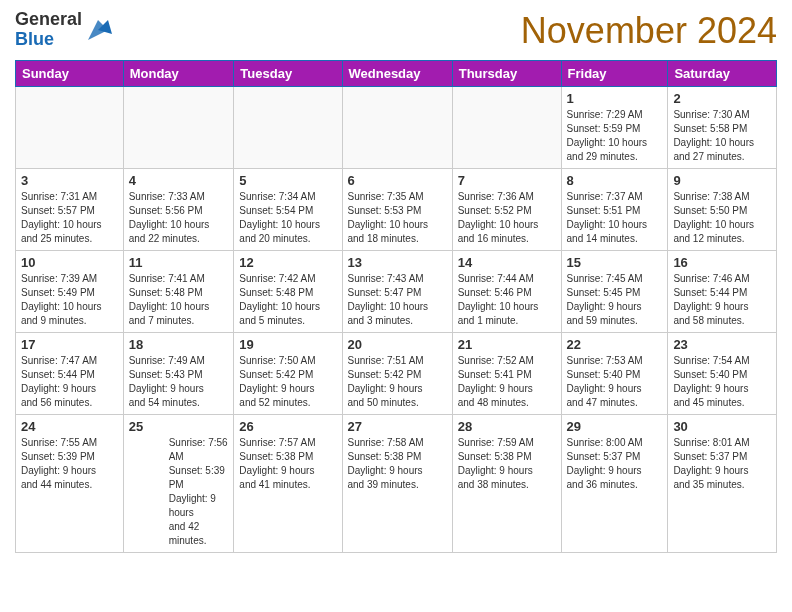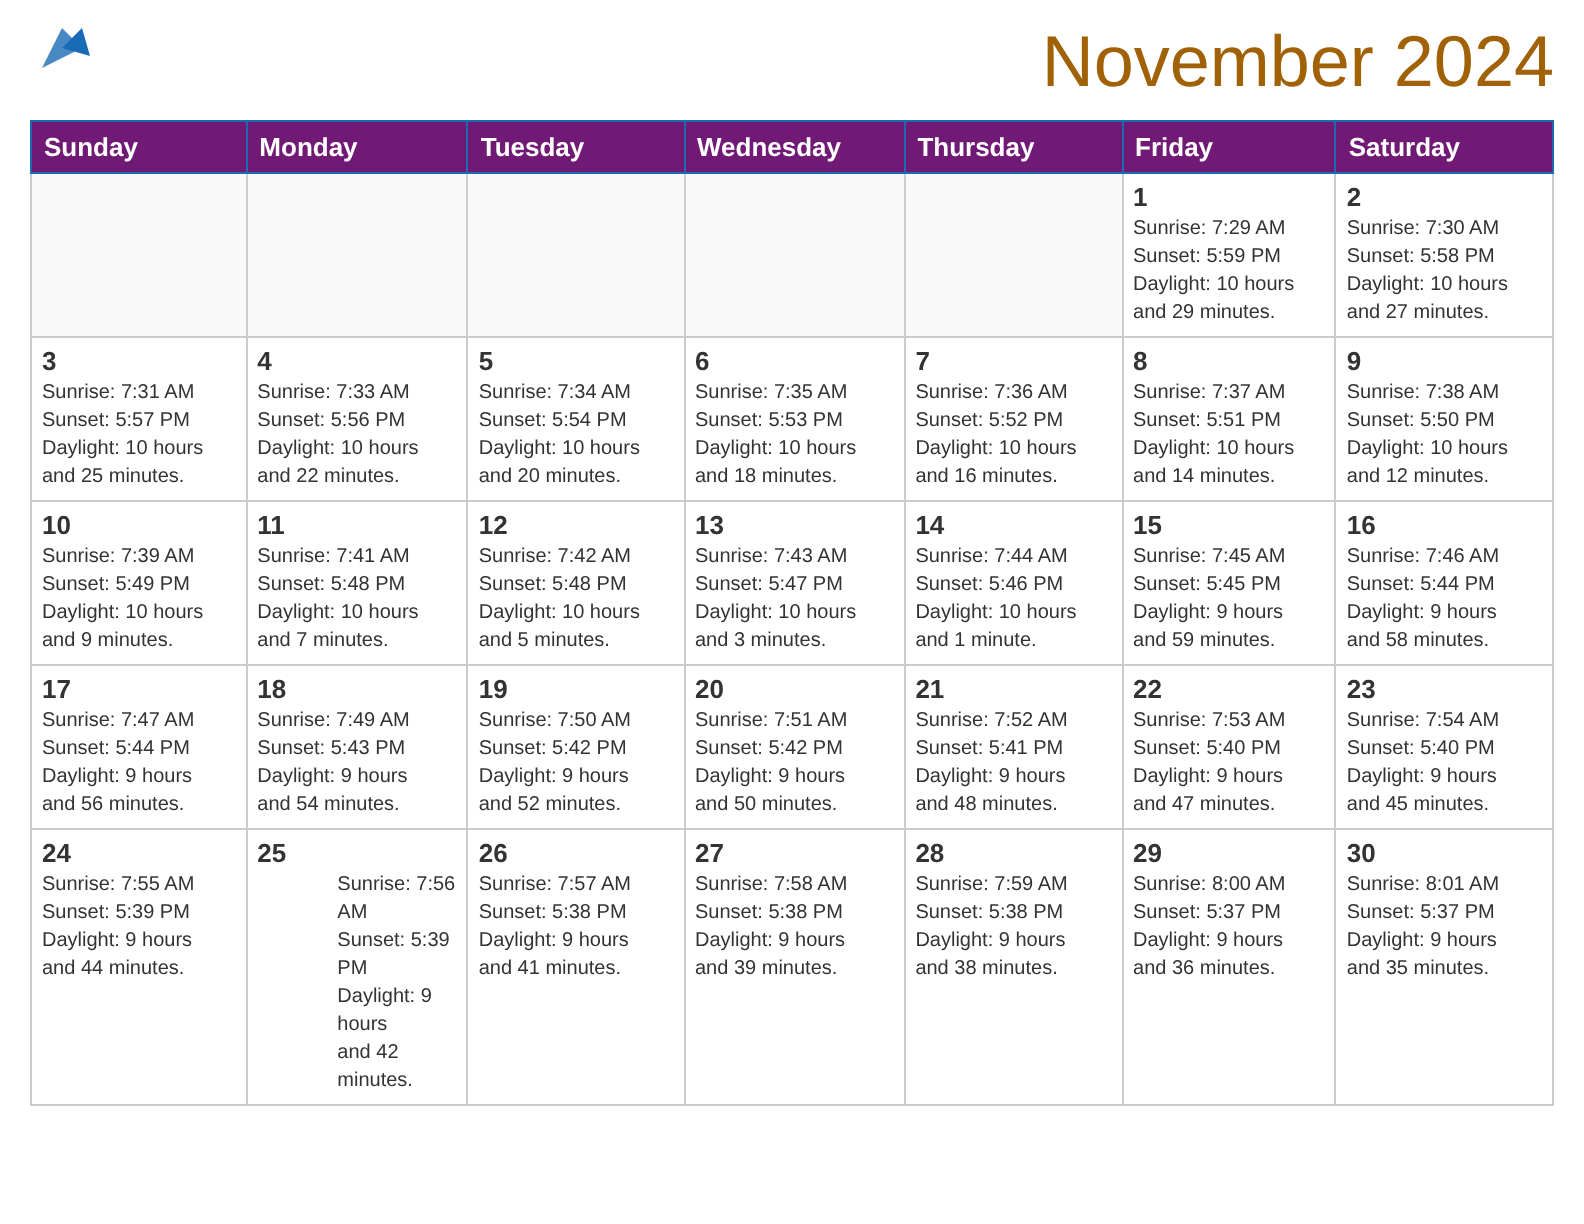"General" span.logo-text { html: none -> <span> <span>General</span><br> <span>Blue</span> </span> }
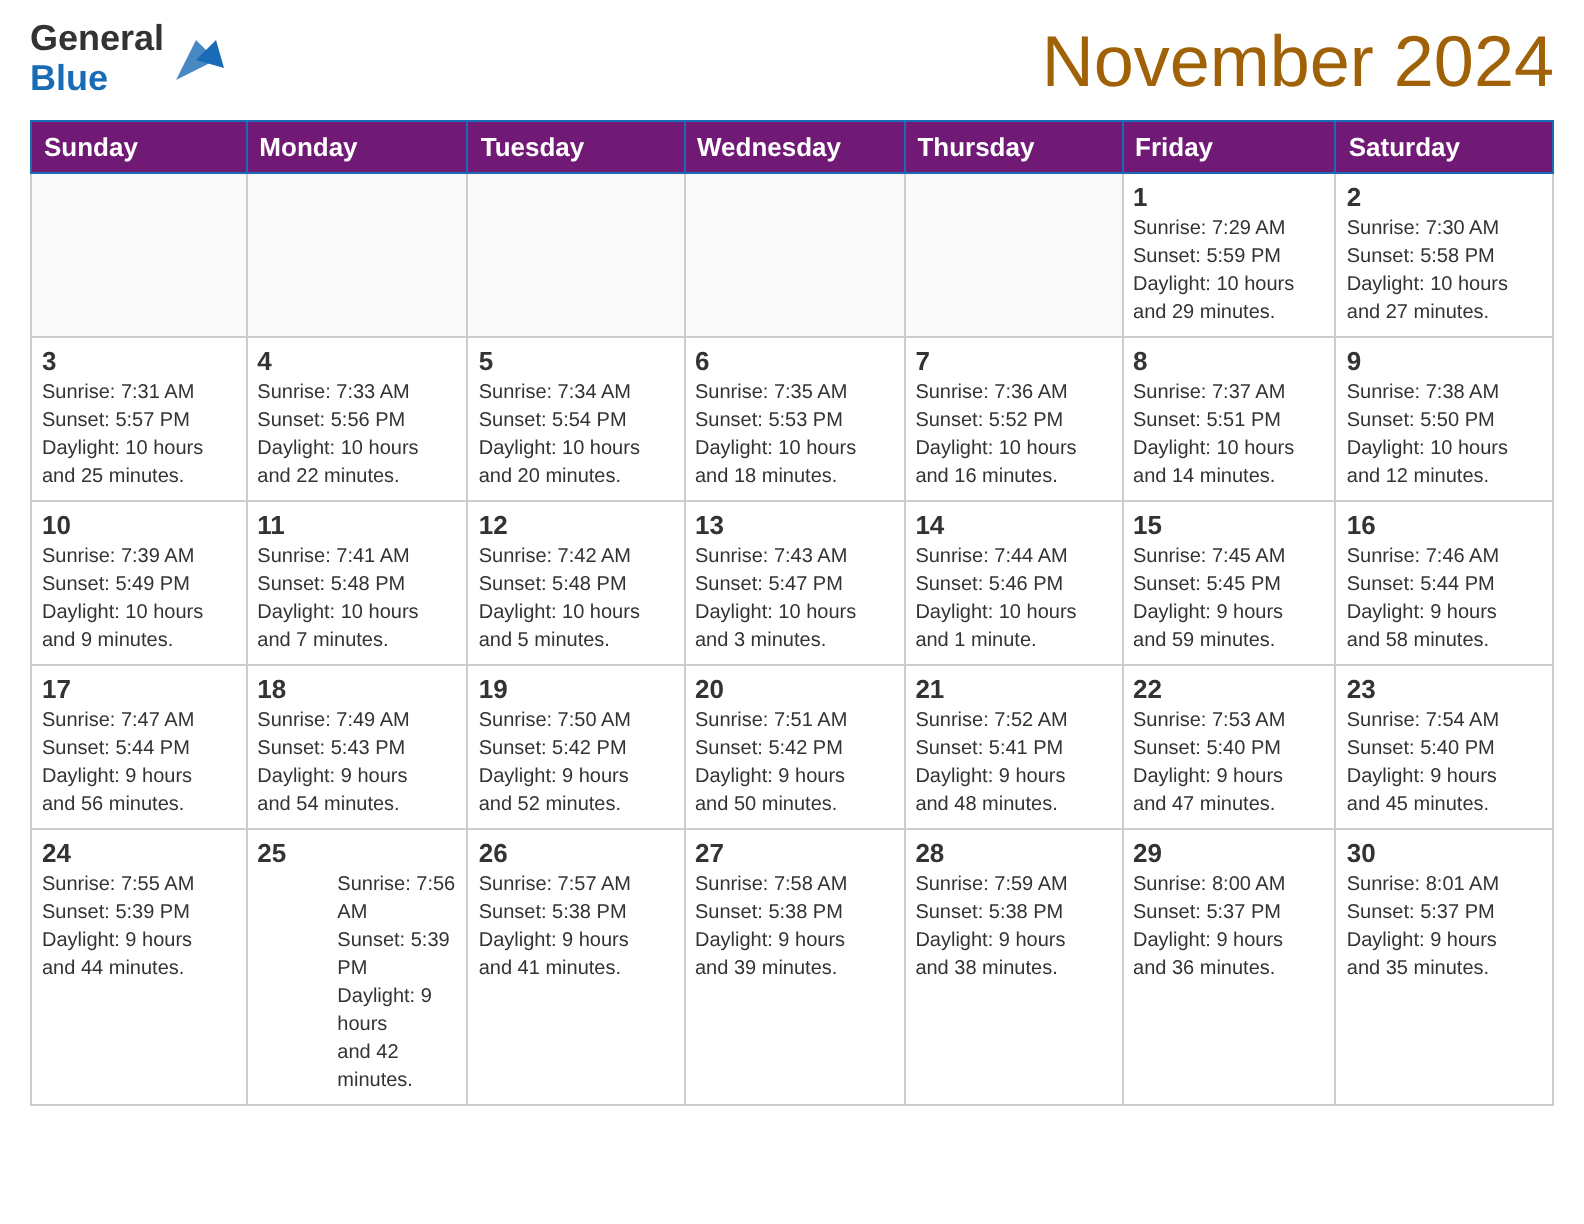"Sunday" .calendar th { background-color: #701a75 -> #a21caf }
